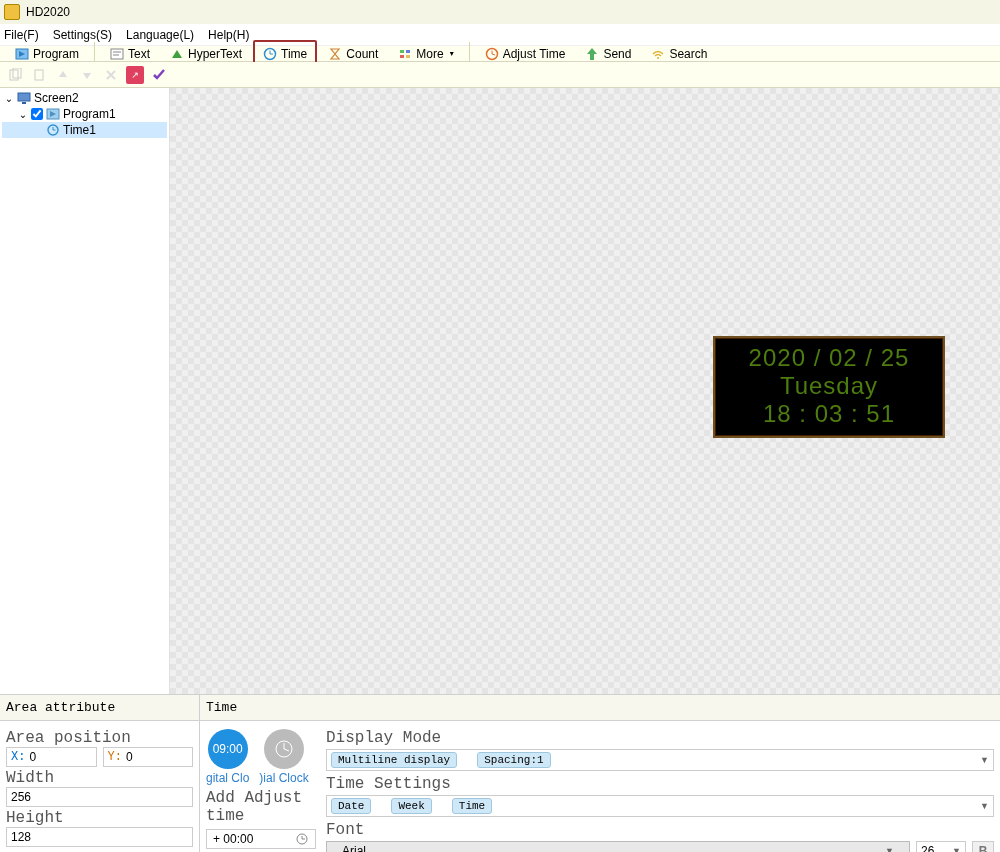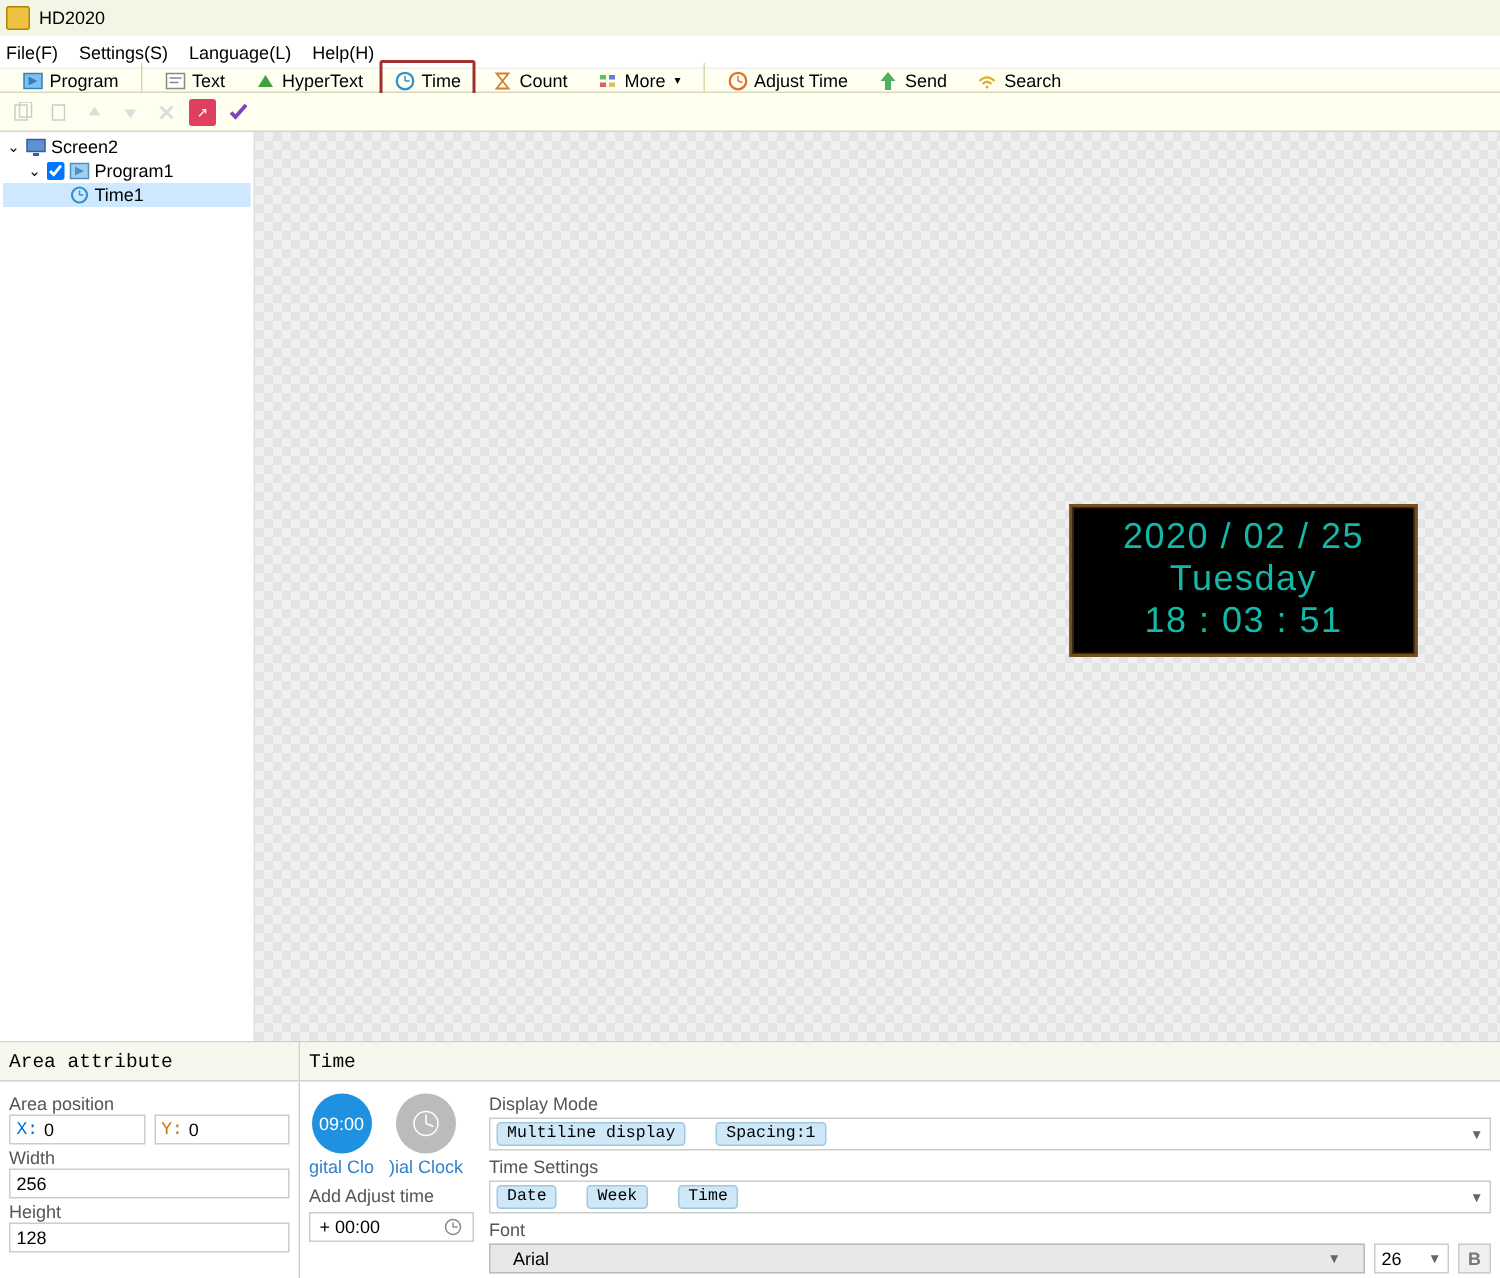"2020 / 02 / 25" .led-preview div { color: #14b8a6 -> #4d7c0f }
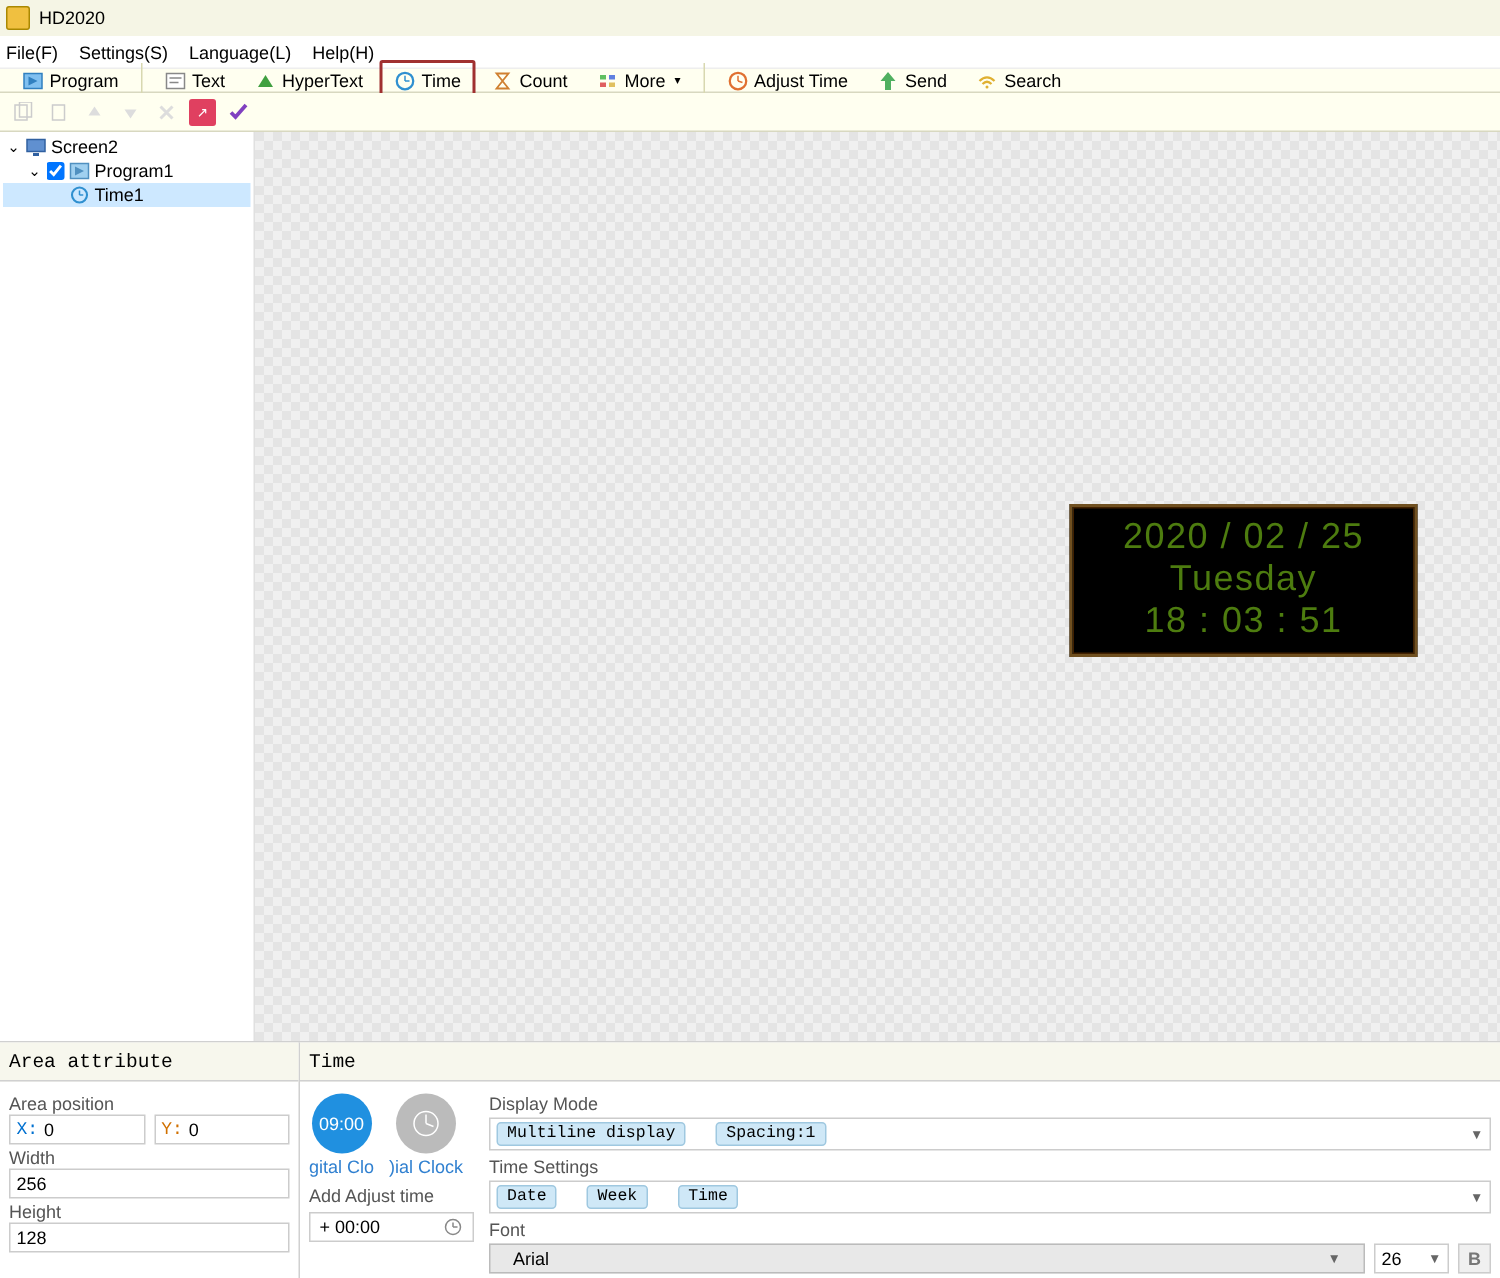"Area position" .form-label { font-family: Liberation Sans, sans-serif -> Liberation Mono, monospace; font-size: 12px -> 16px }
